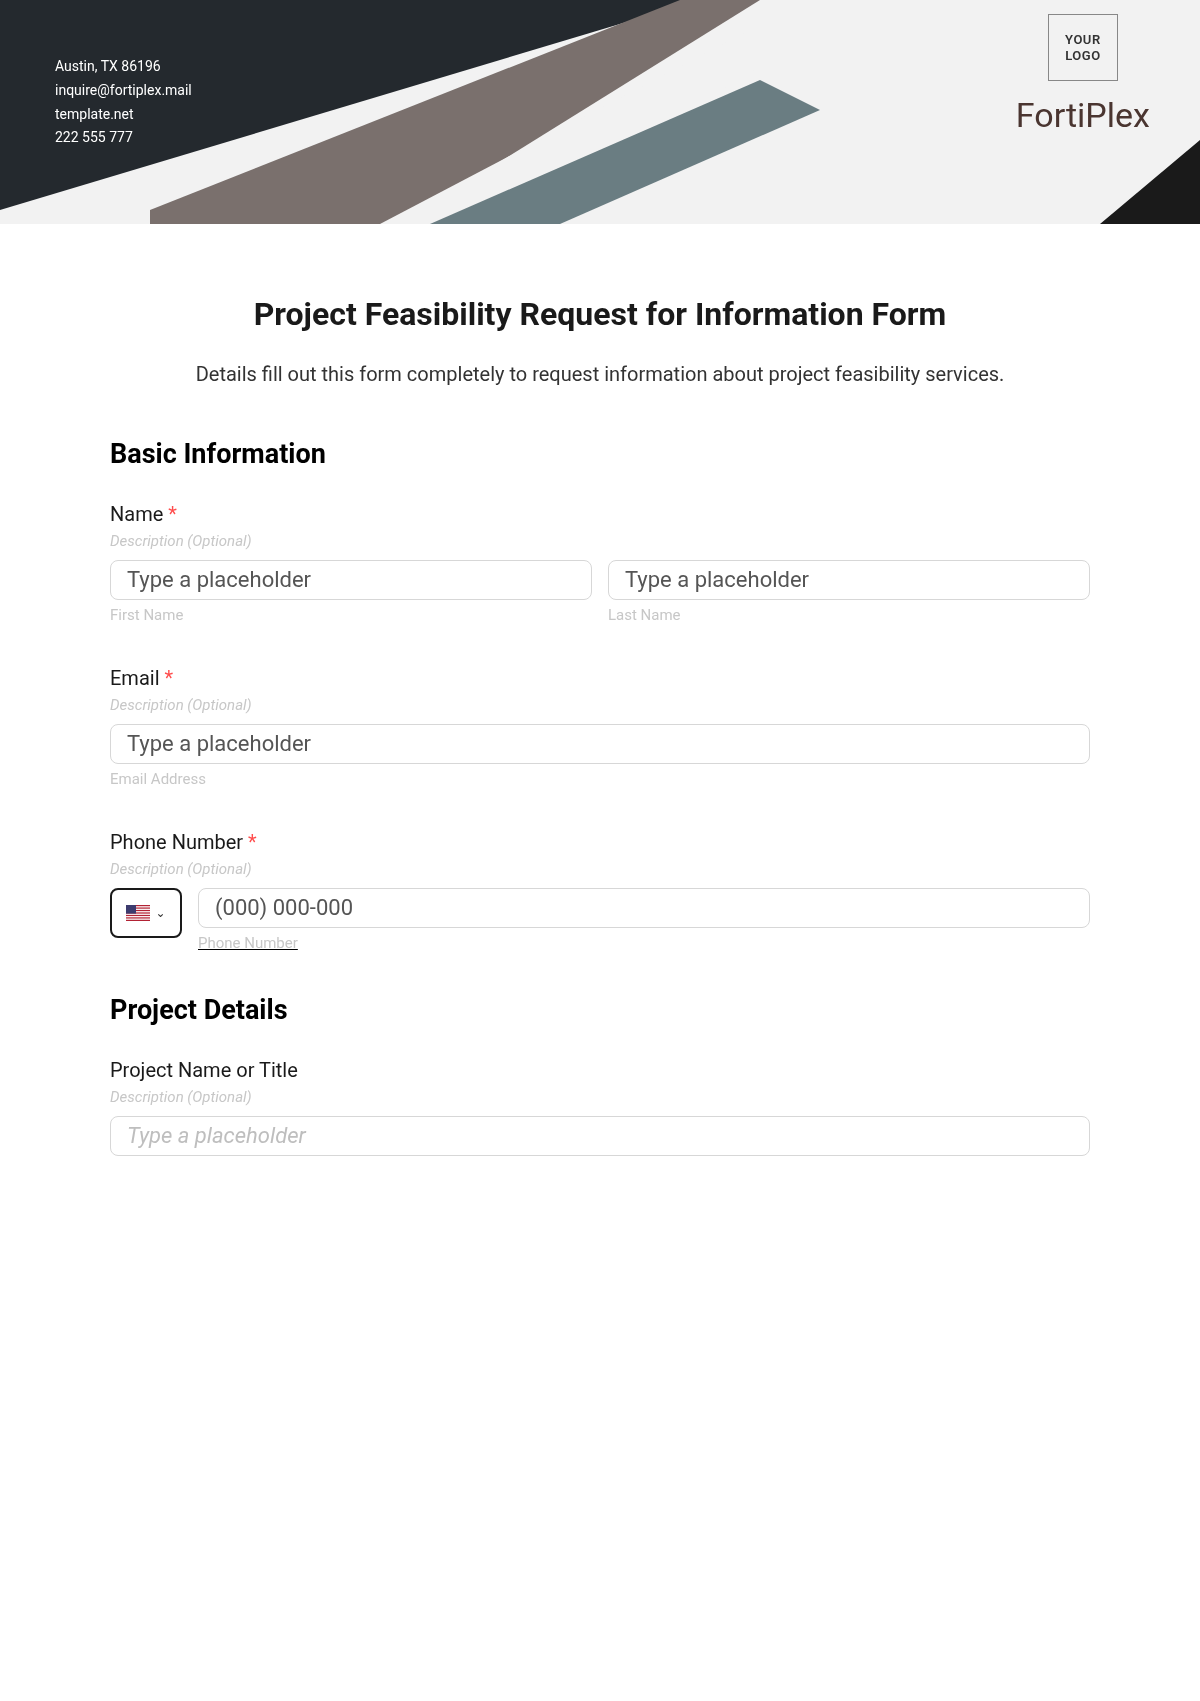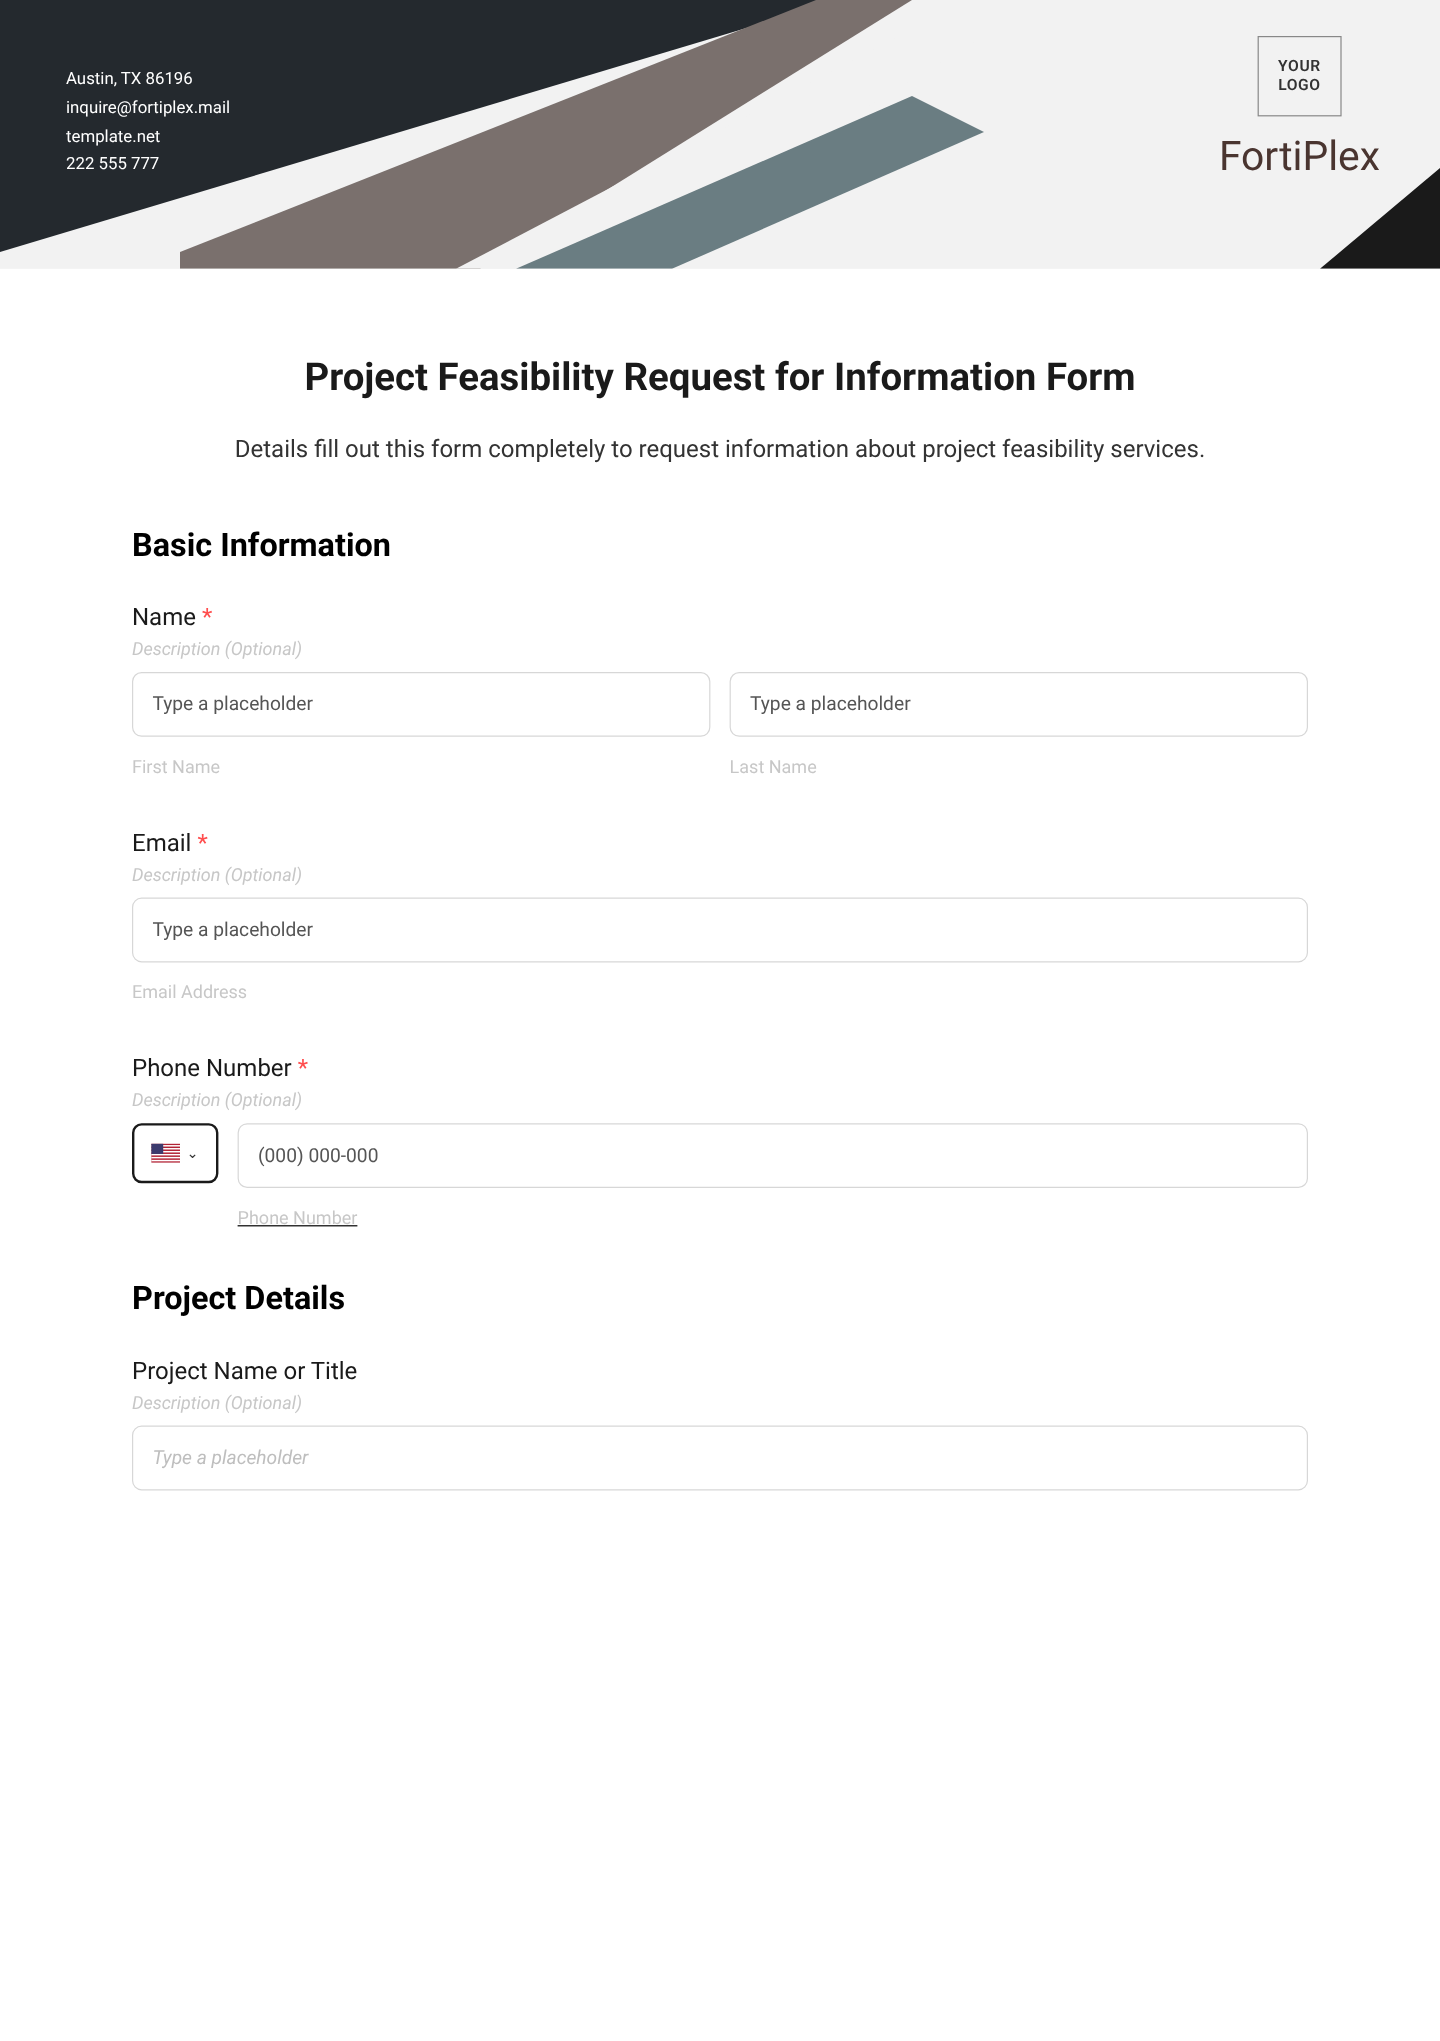"YOUR" .logo-area { top: 30px -> 14px }
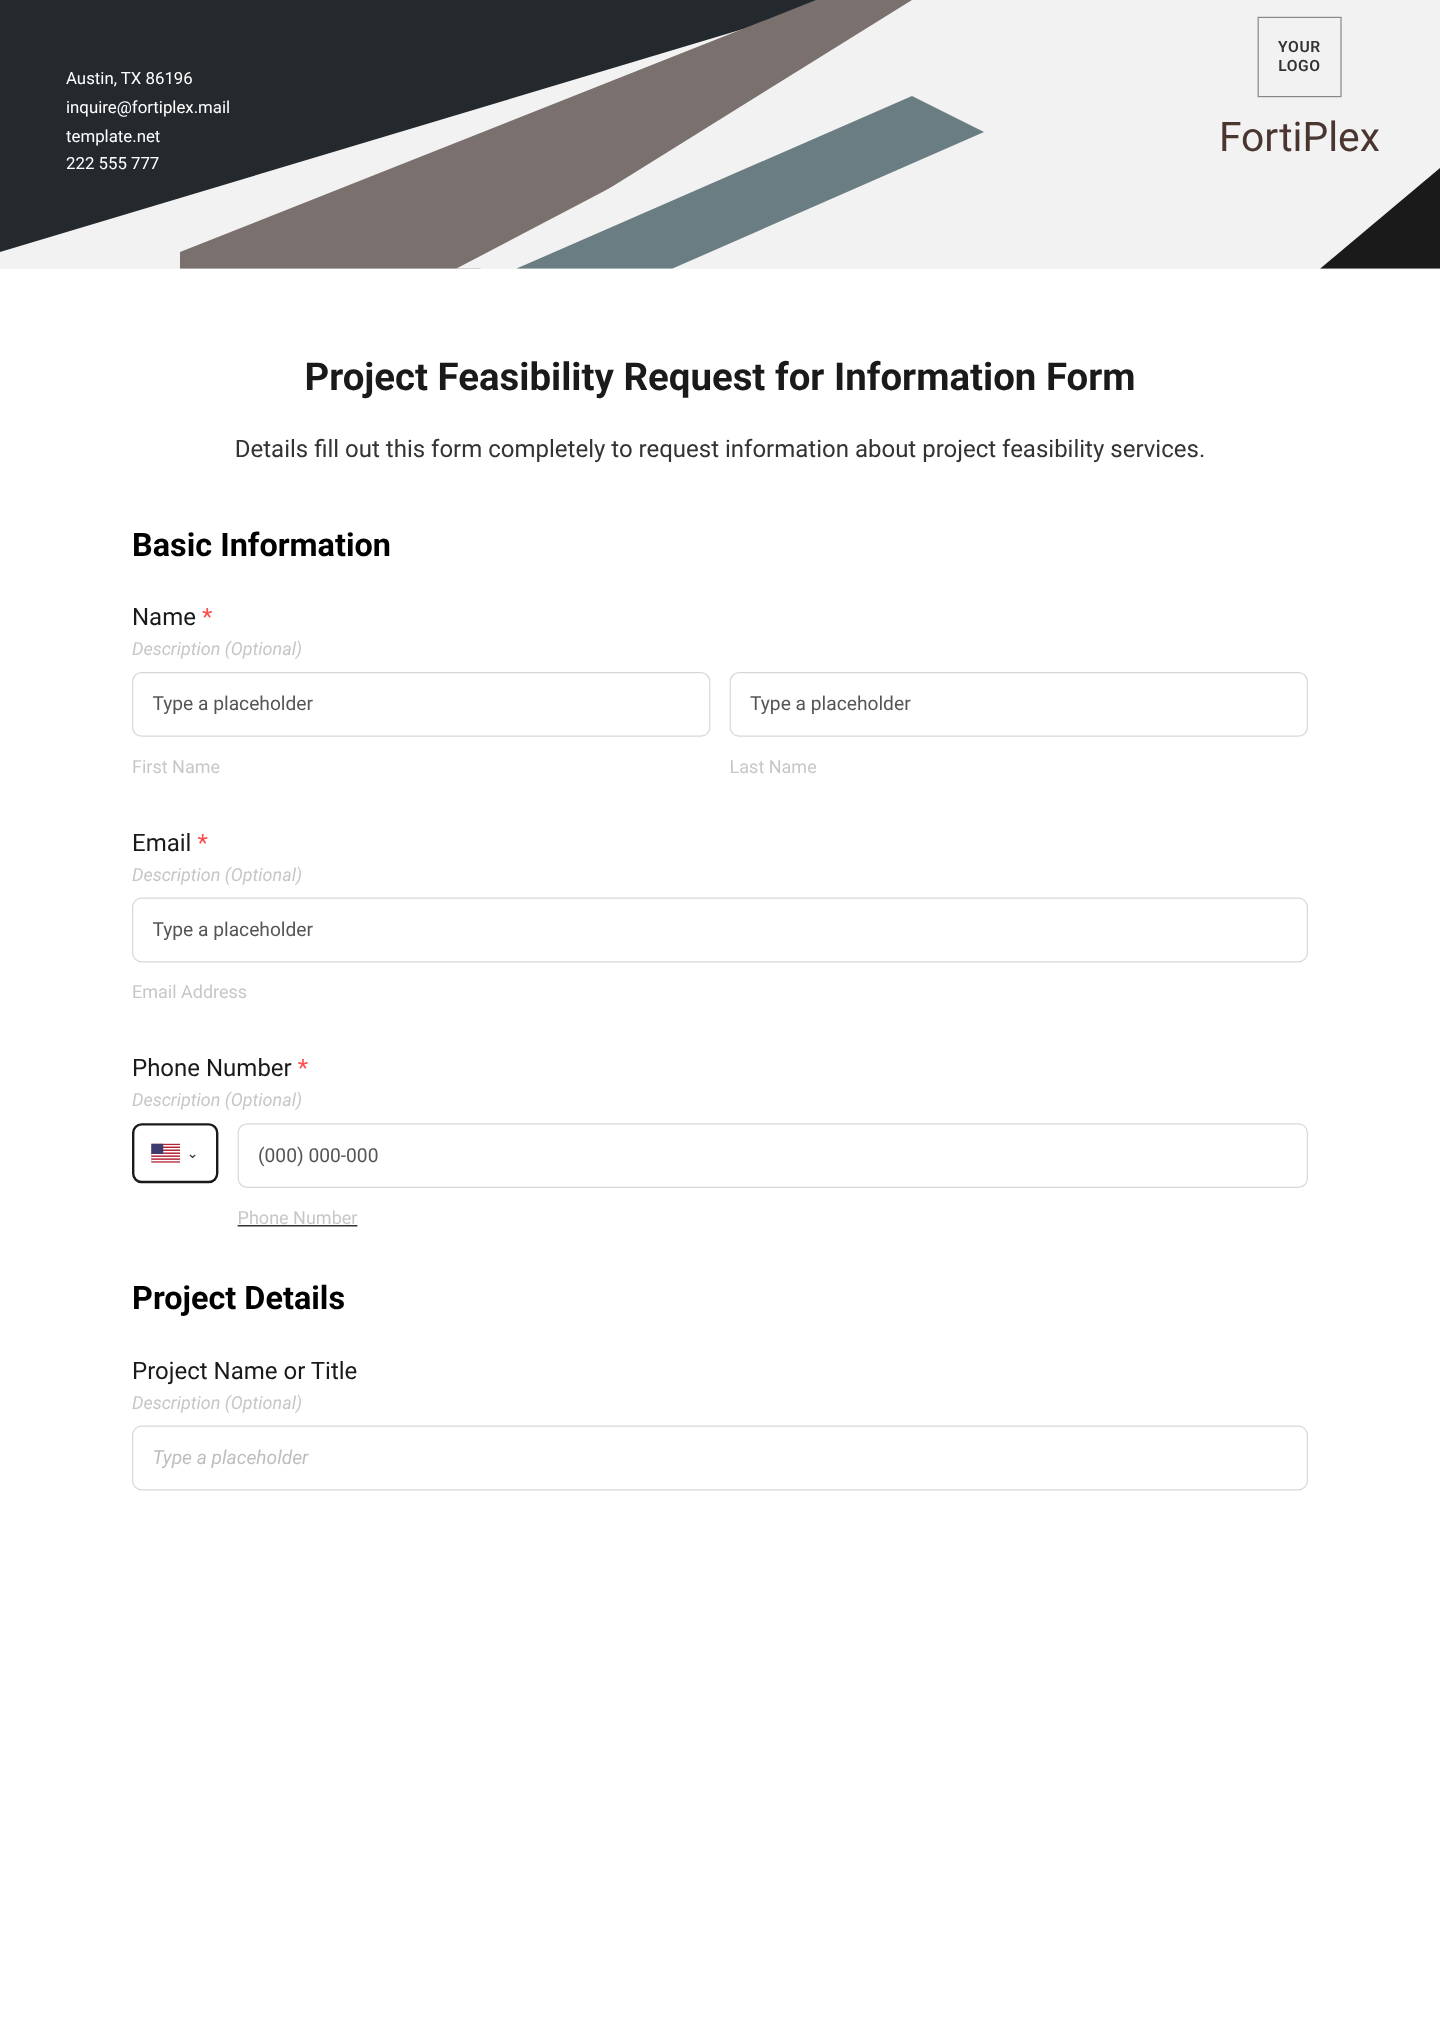"Type a placeholder" .text-input { font-size: 16px -> 22px; height: 54px -> 40px }
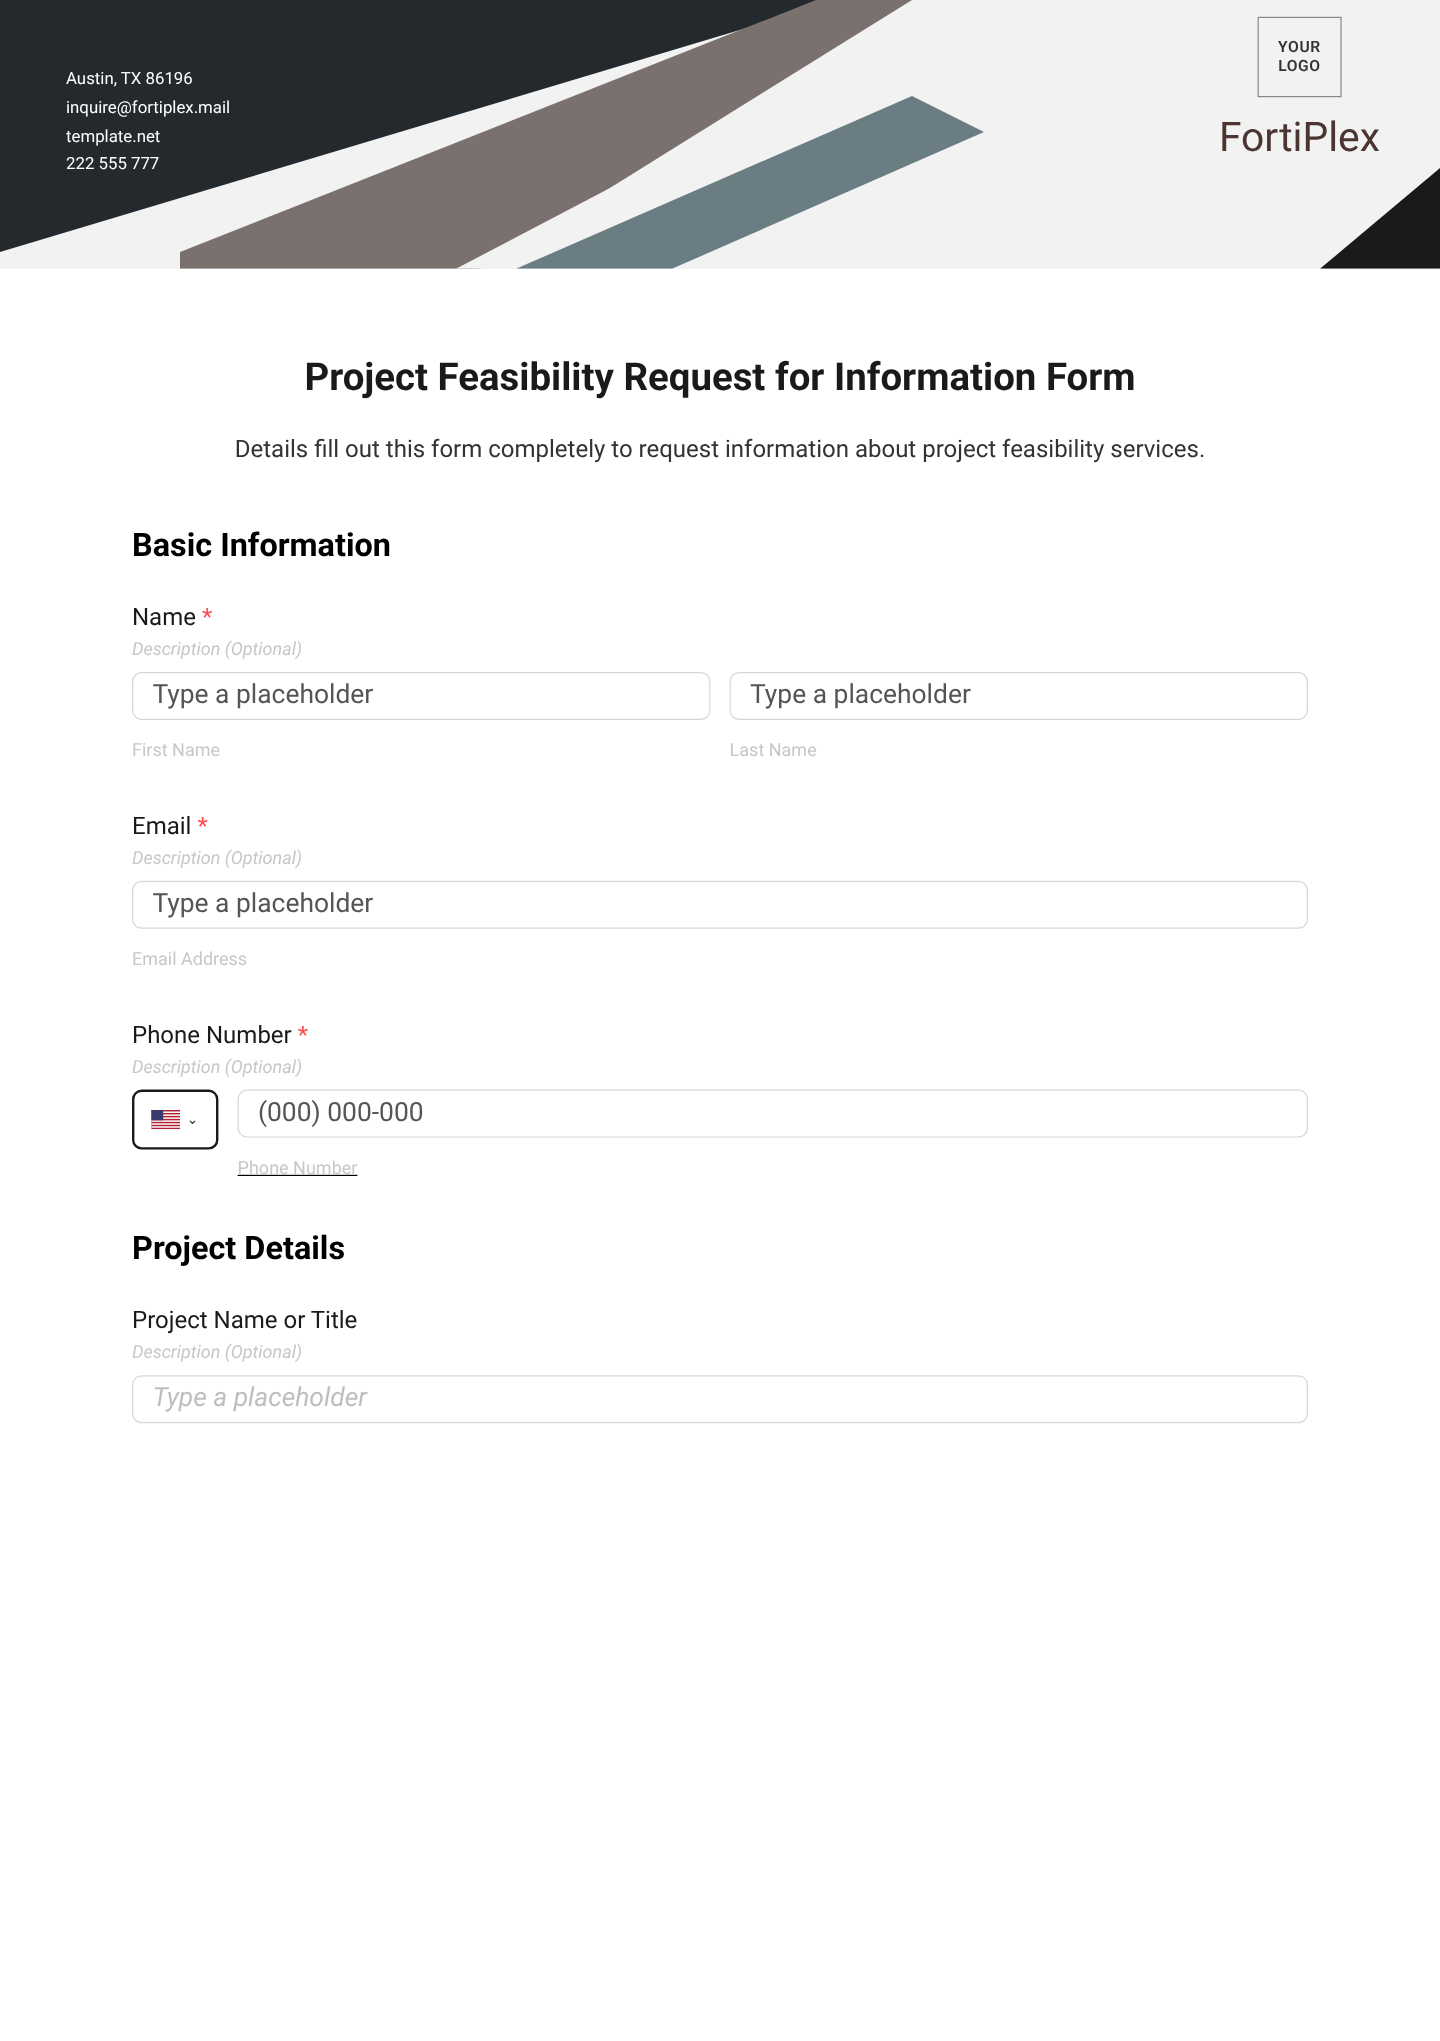"First Name" .sub-label { margin-top: 16px -> 6px }
